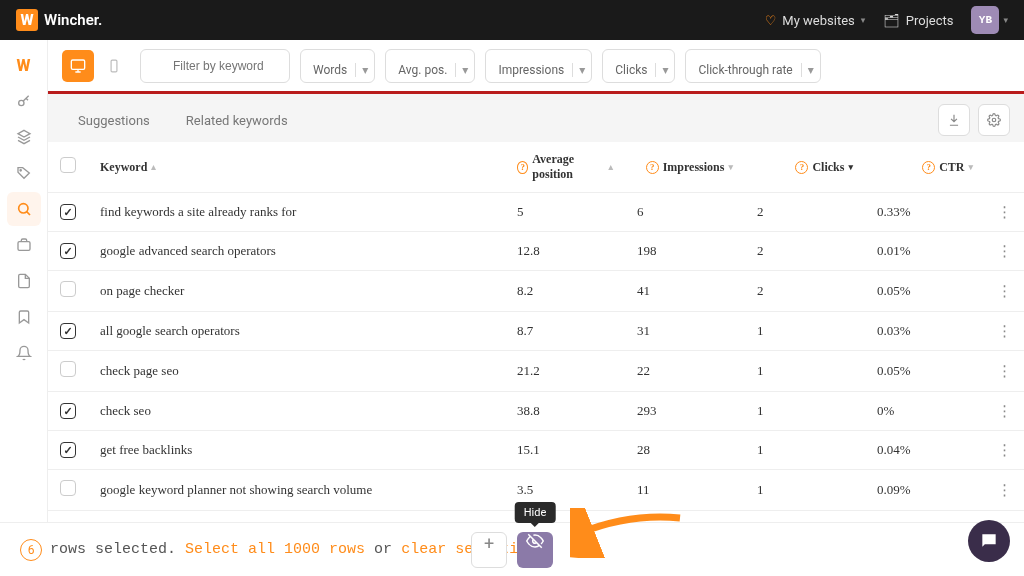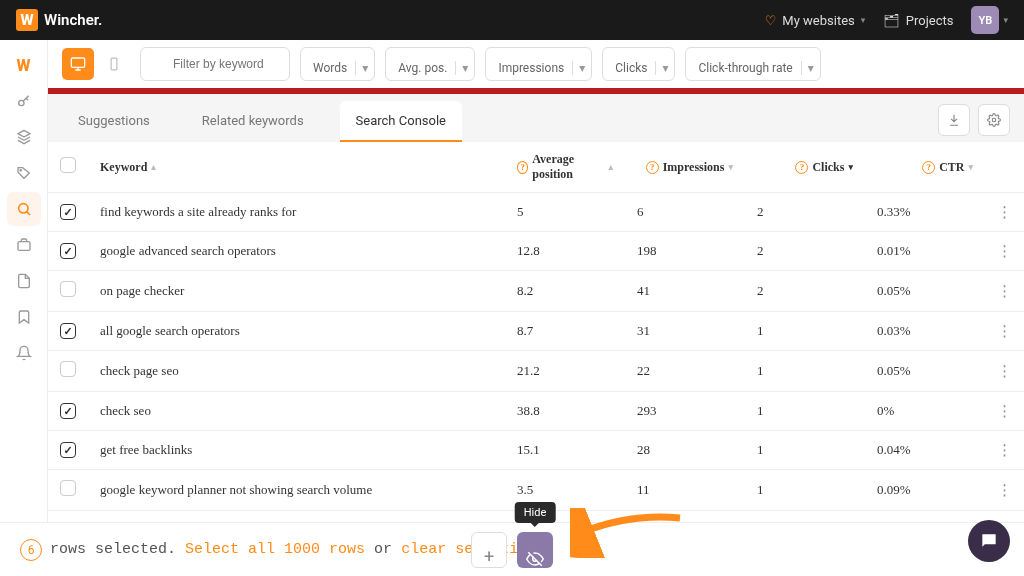"YB" .avatar { font-family: none -> Liberation Mono, monospace }
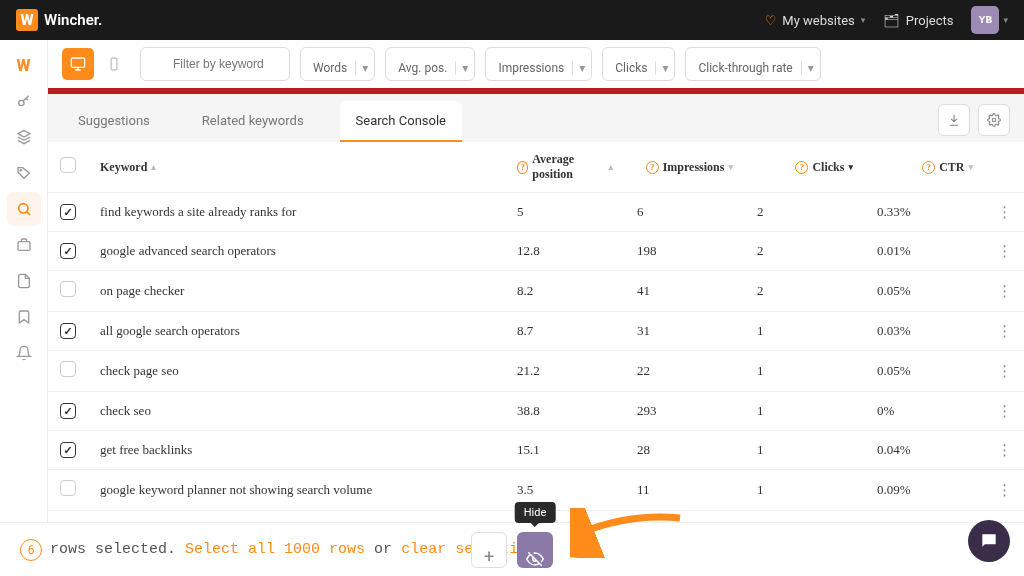"Filter by keyword" .toolbar { border-bottom: 6px solid #b91c1c -> 3px solid #b91c1c }
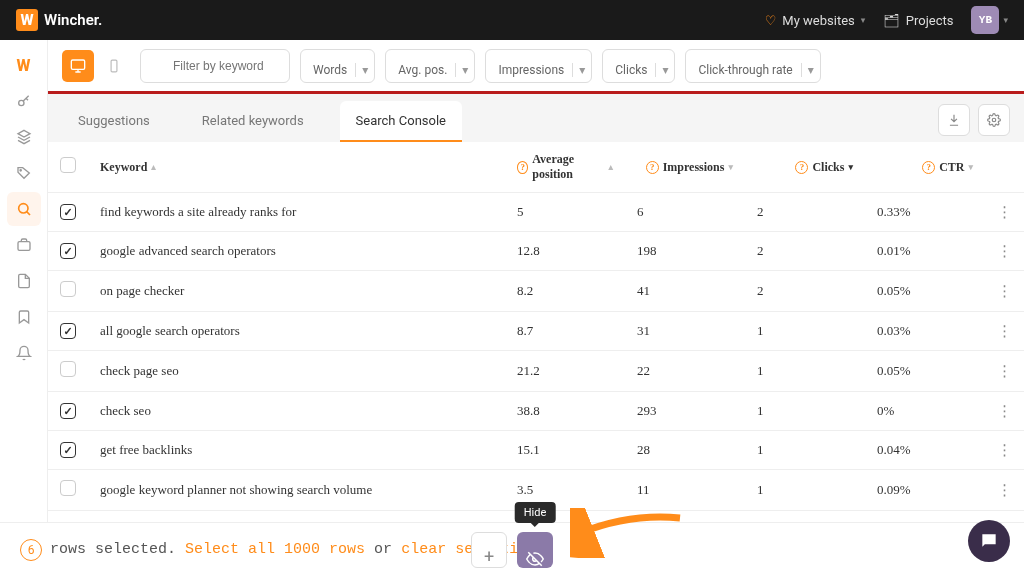"Suggestions" .tabs-row { gap: 20px -> 4px }
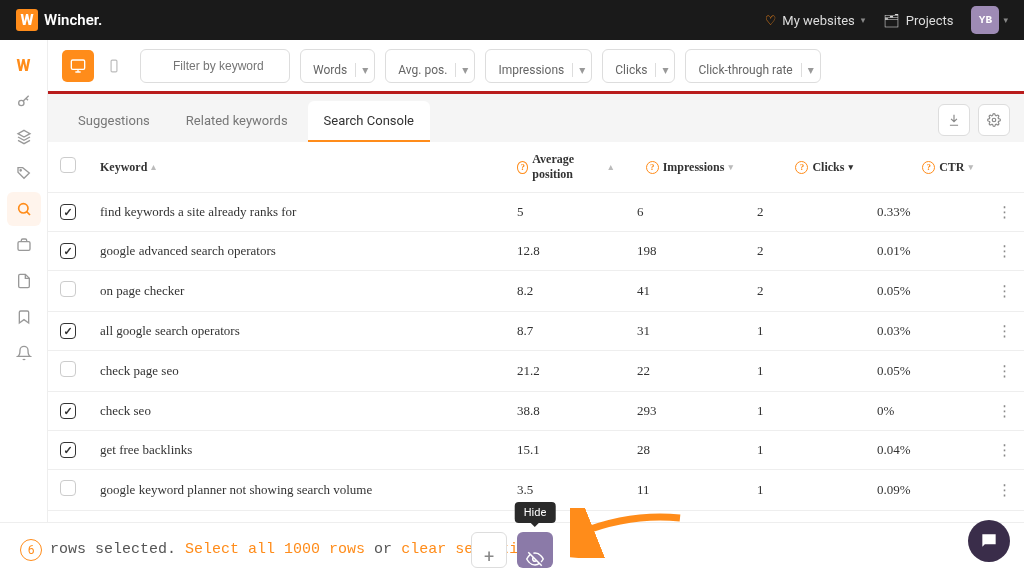"Search Console" div.tab { html: <div>Search Console</div> -> none }
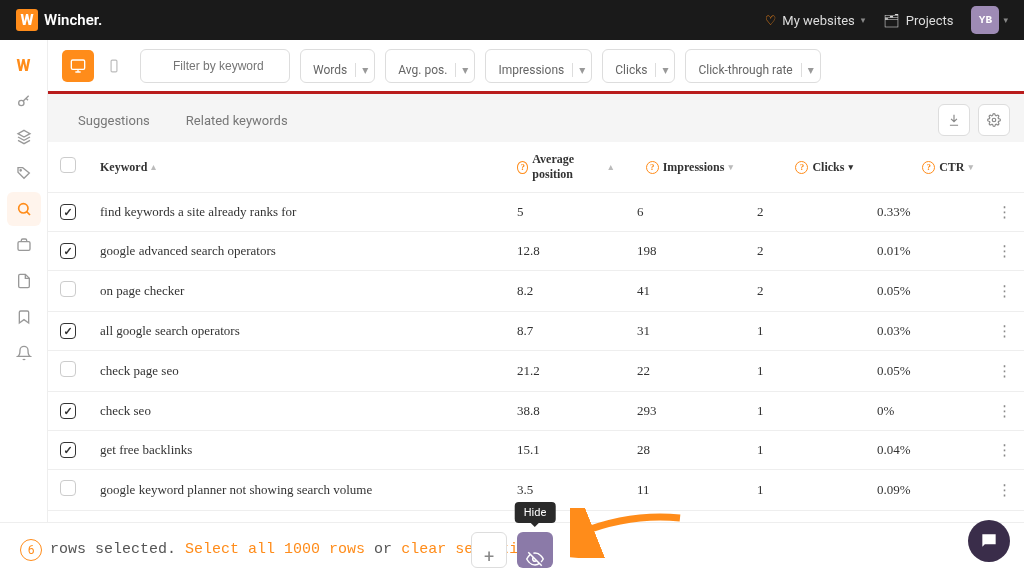"Hide" .footer-btn { align-items: flex-end -> flex-start }
